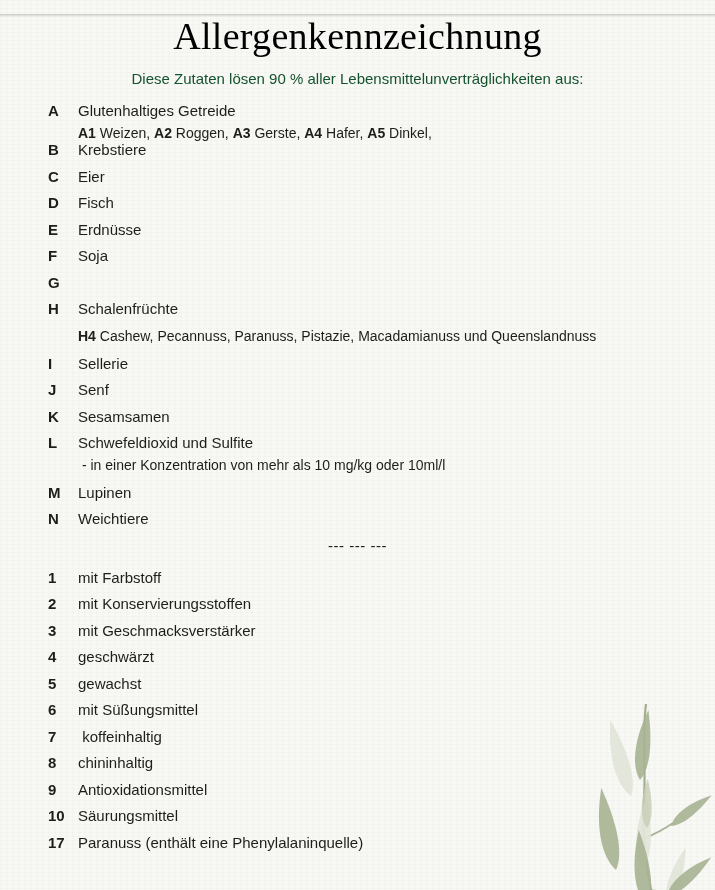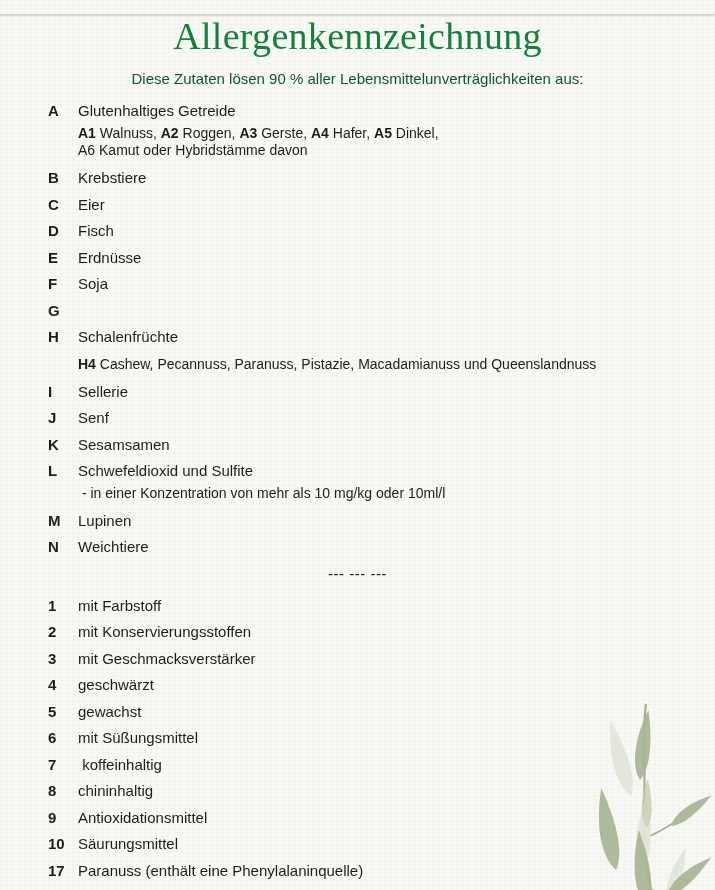"Allergenkennzeichnung" h1.title { color: #15803d -> #000000 }
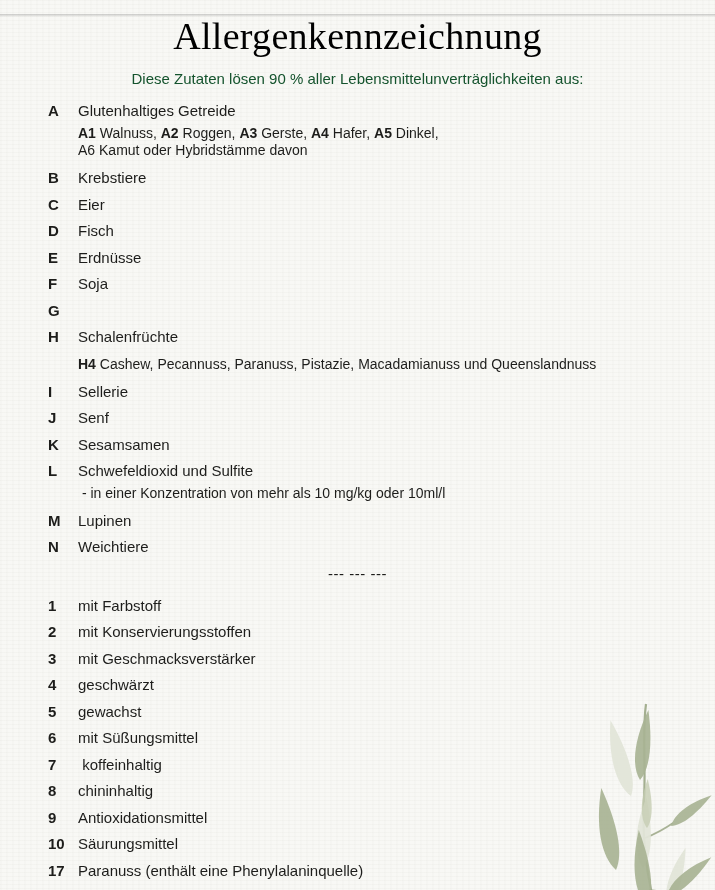"Walnuss," span { text: Walnuss -> Weizen }
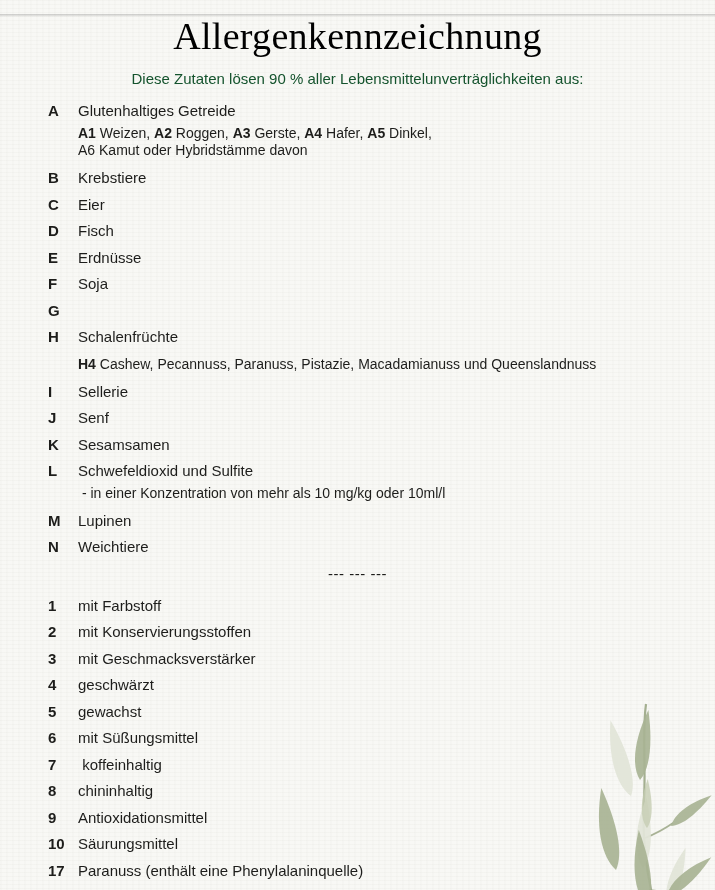"A6 Kamut oder Hybridstämme davon" div.sub { html: <div>A6 Kamut oder Hybridstämme davon</div> -> none }
